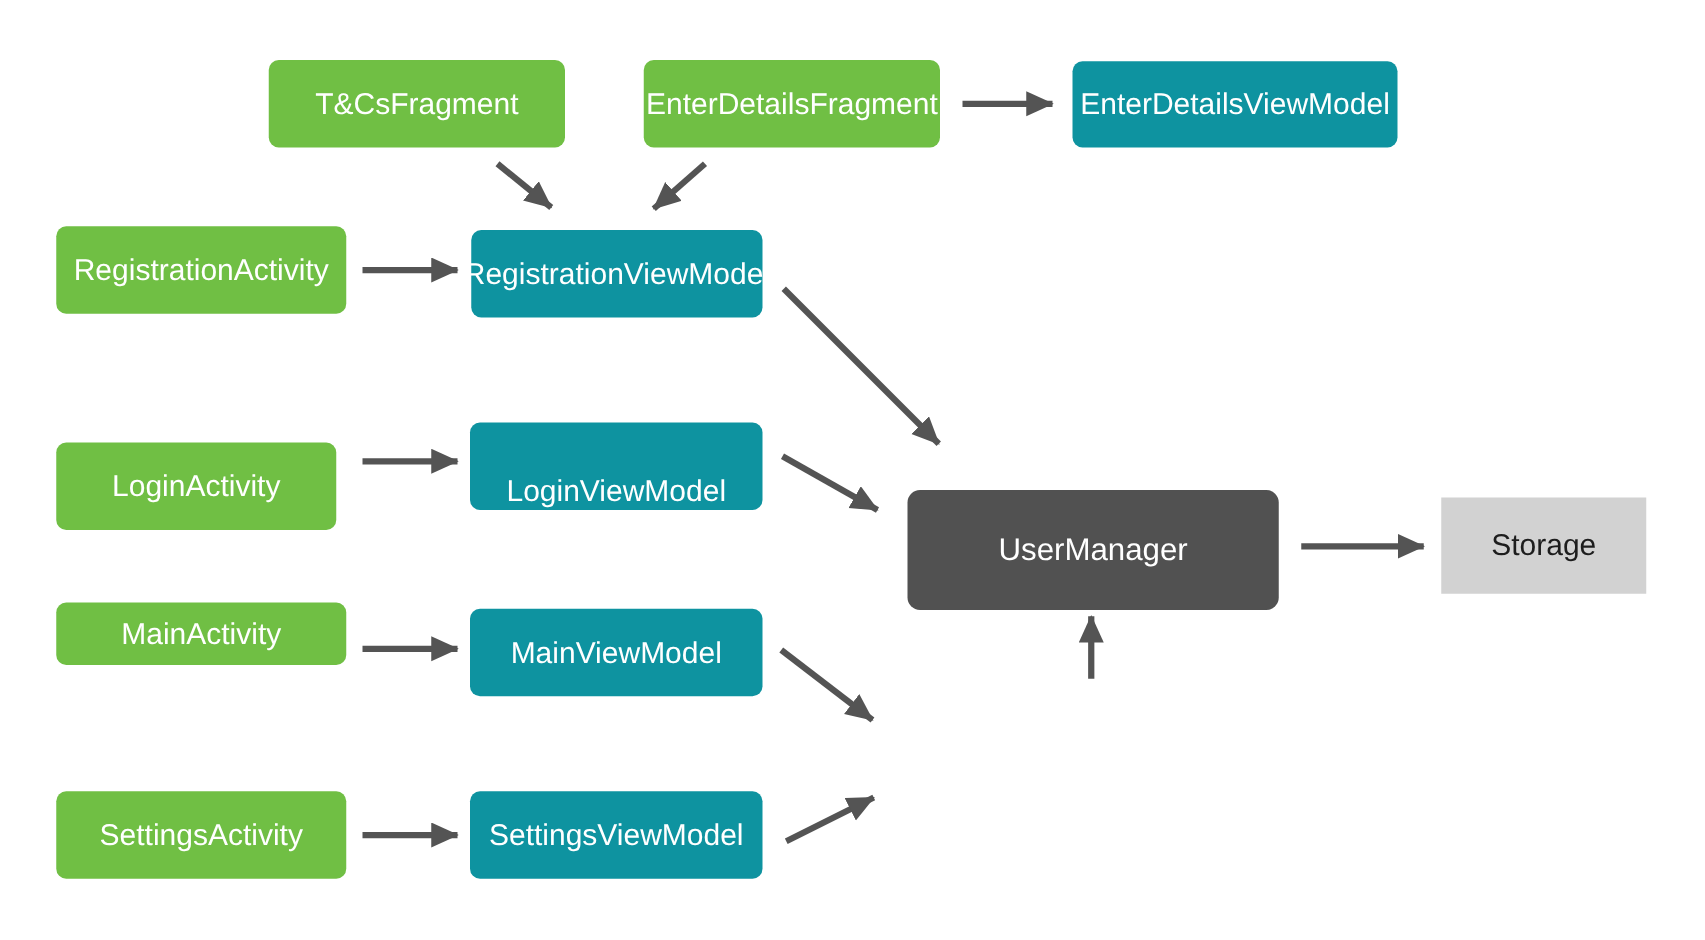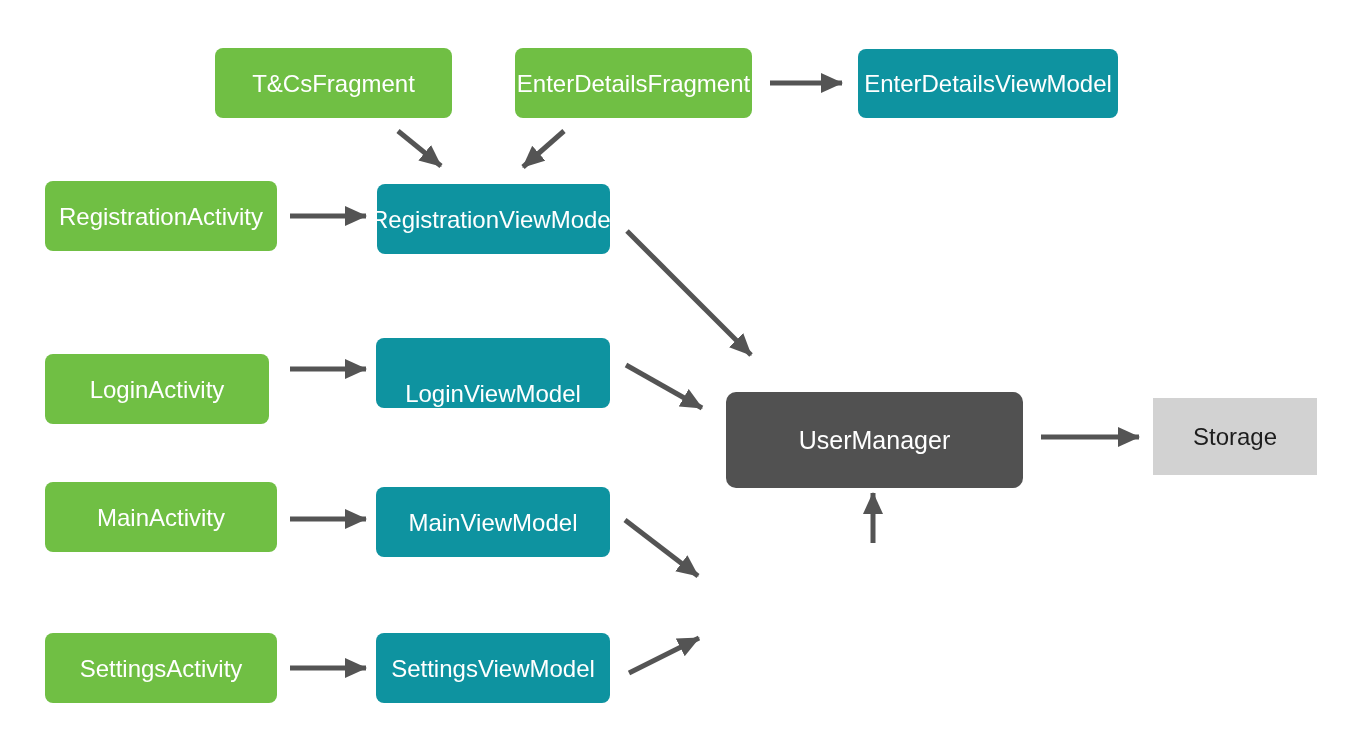"Main" #n-main-activity { height: 70px -> 50px }
